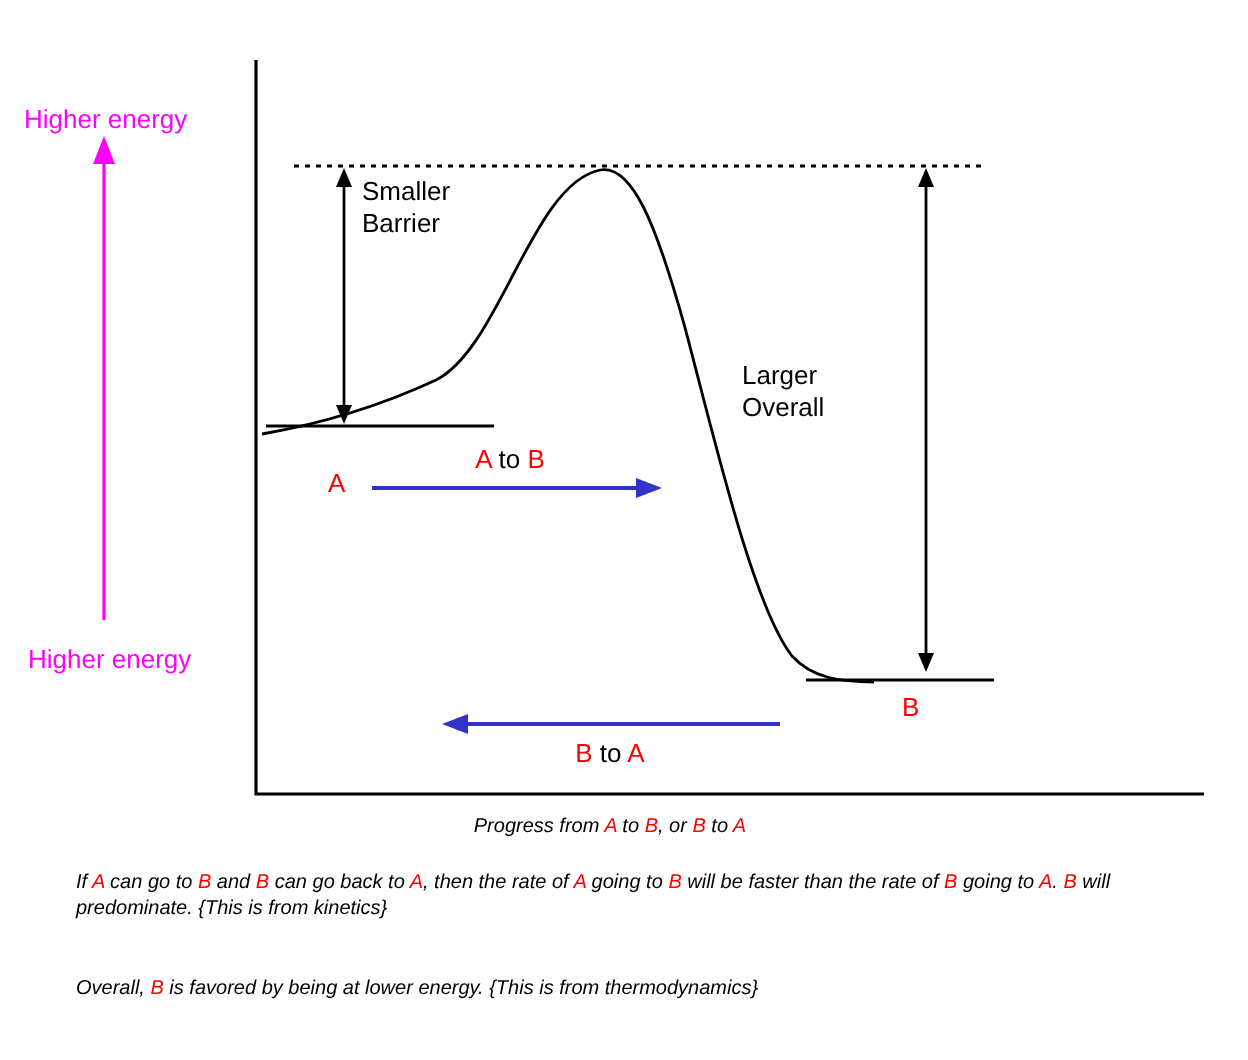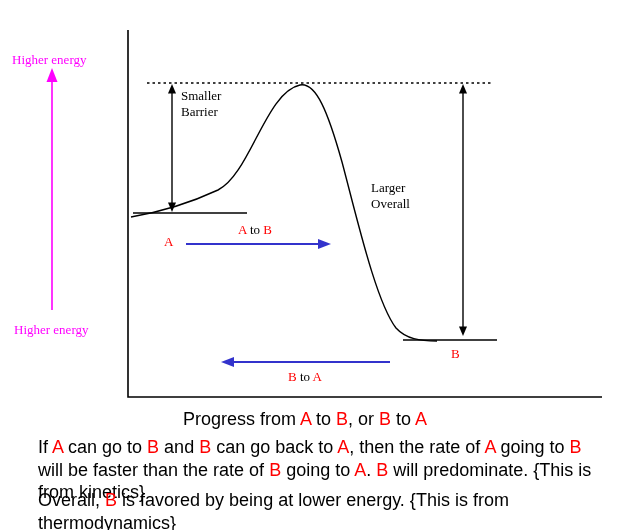"Higher energy" .txt { font-family: Liberation Serif, serif -> none }
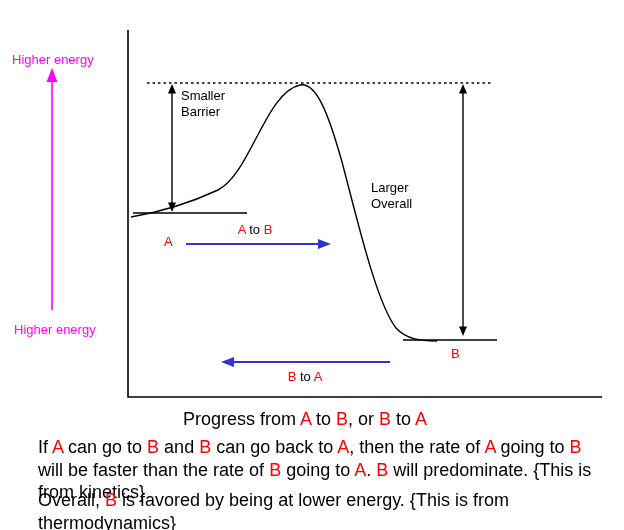"Progress from A to B," .body-txt { font-size: 18px -> 10px; font-style: none -> italic }
